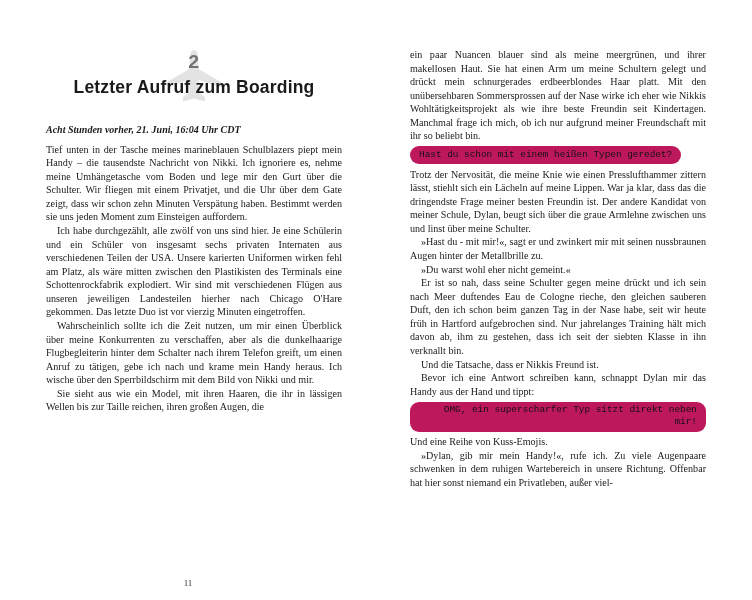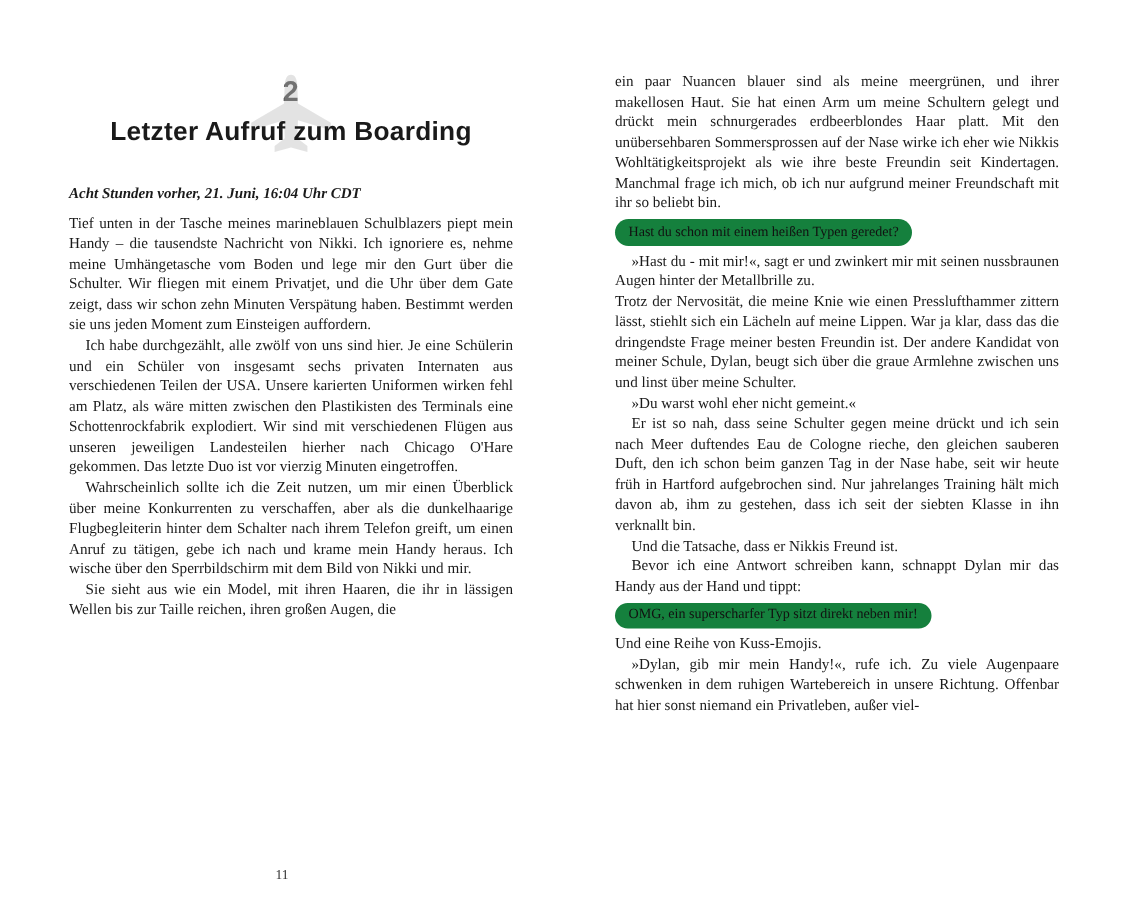"Hast du schon mit einem" .chat-bubble { background: #15803d -> #be185d; font-family: Liberation Serif, serif -> Liberation Mono, monospace }
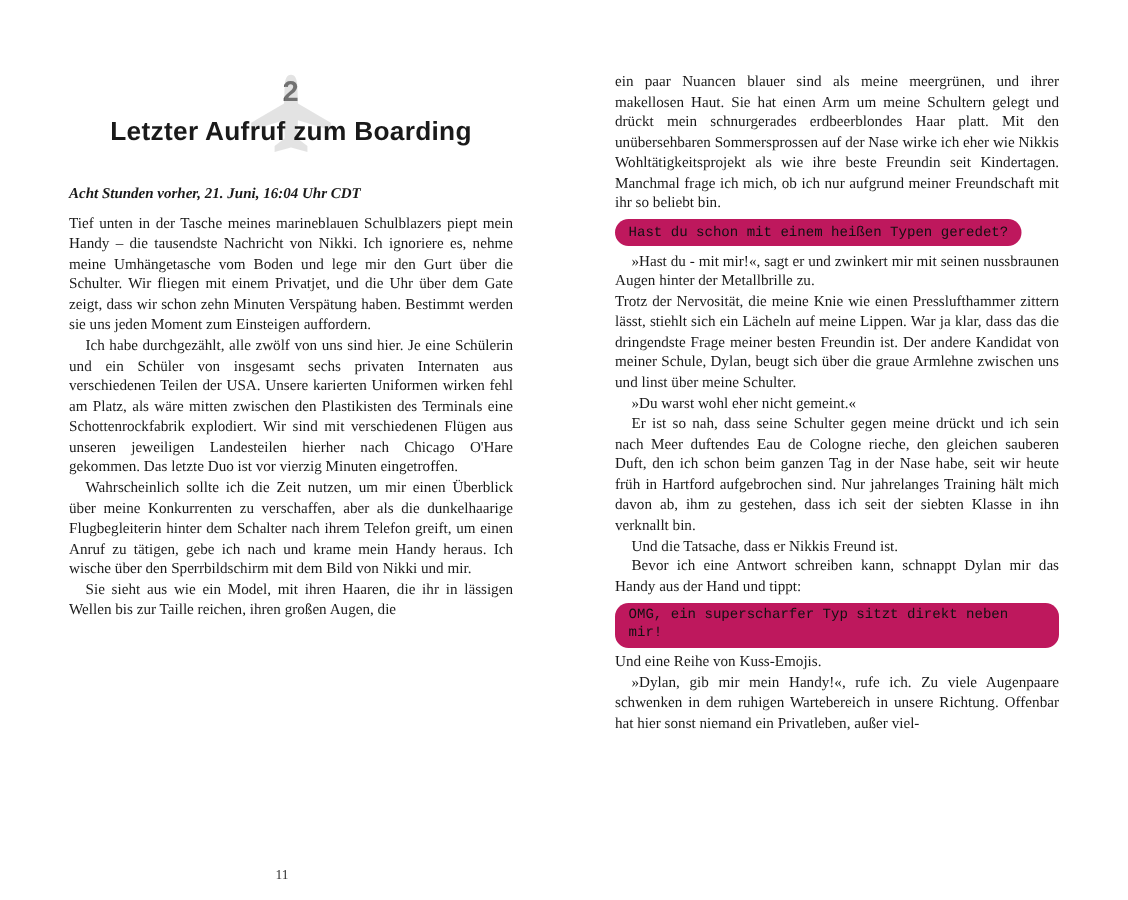"»Hast du - mit mir!«," p.body { order: before "Trotz der Nervosität, die meine" -> after "Trotz der Nervosität, die meine" }
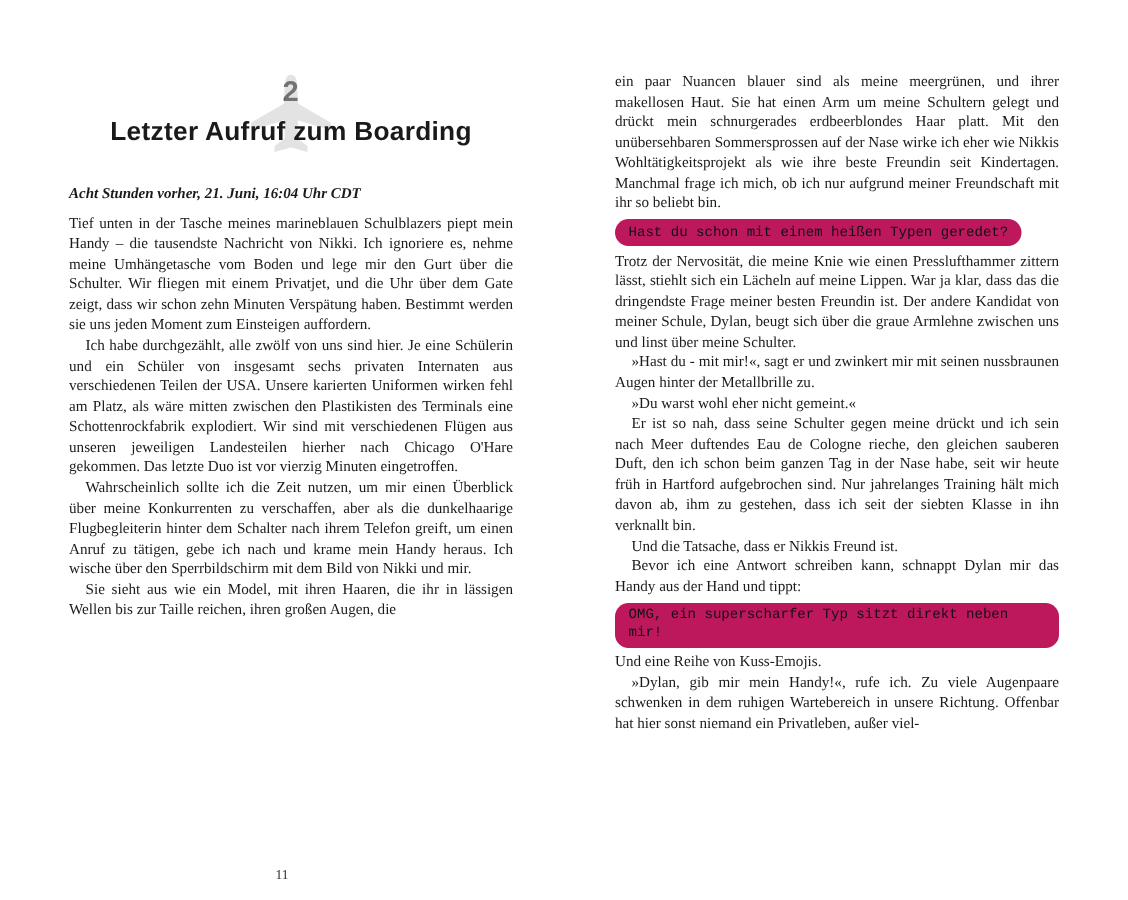"OMG, ein superscharfer Typ sitzt" .bubble-row.right { text-align: left -> right }
